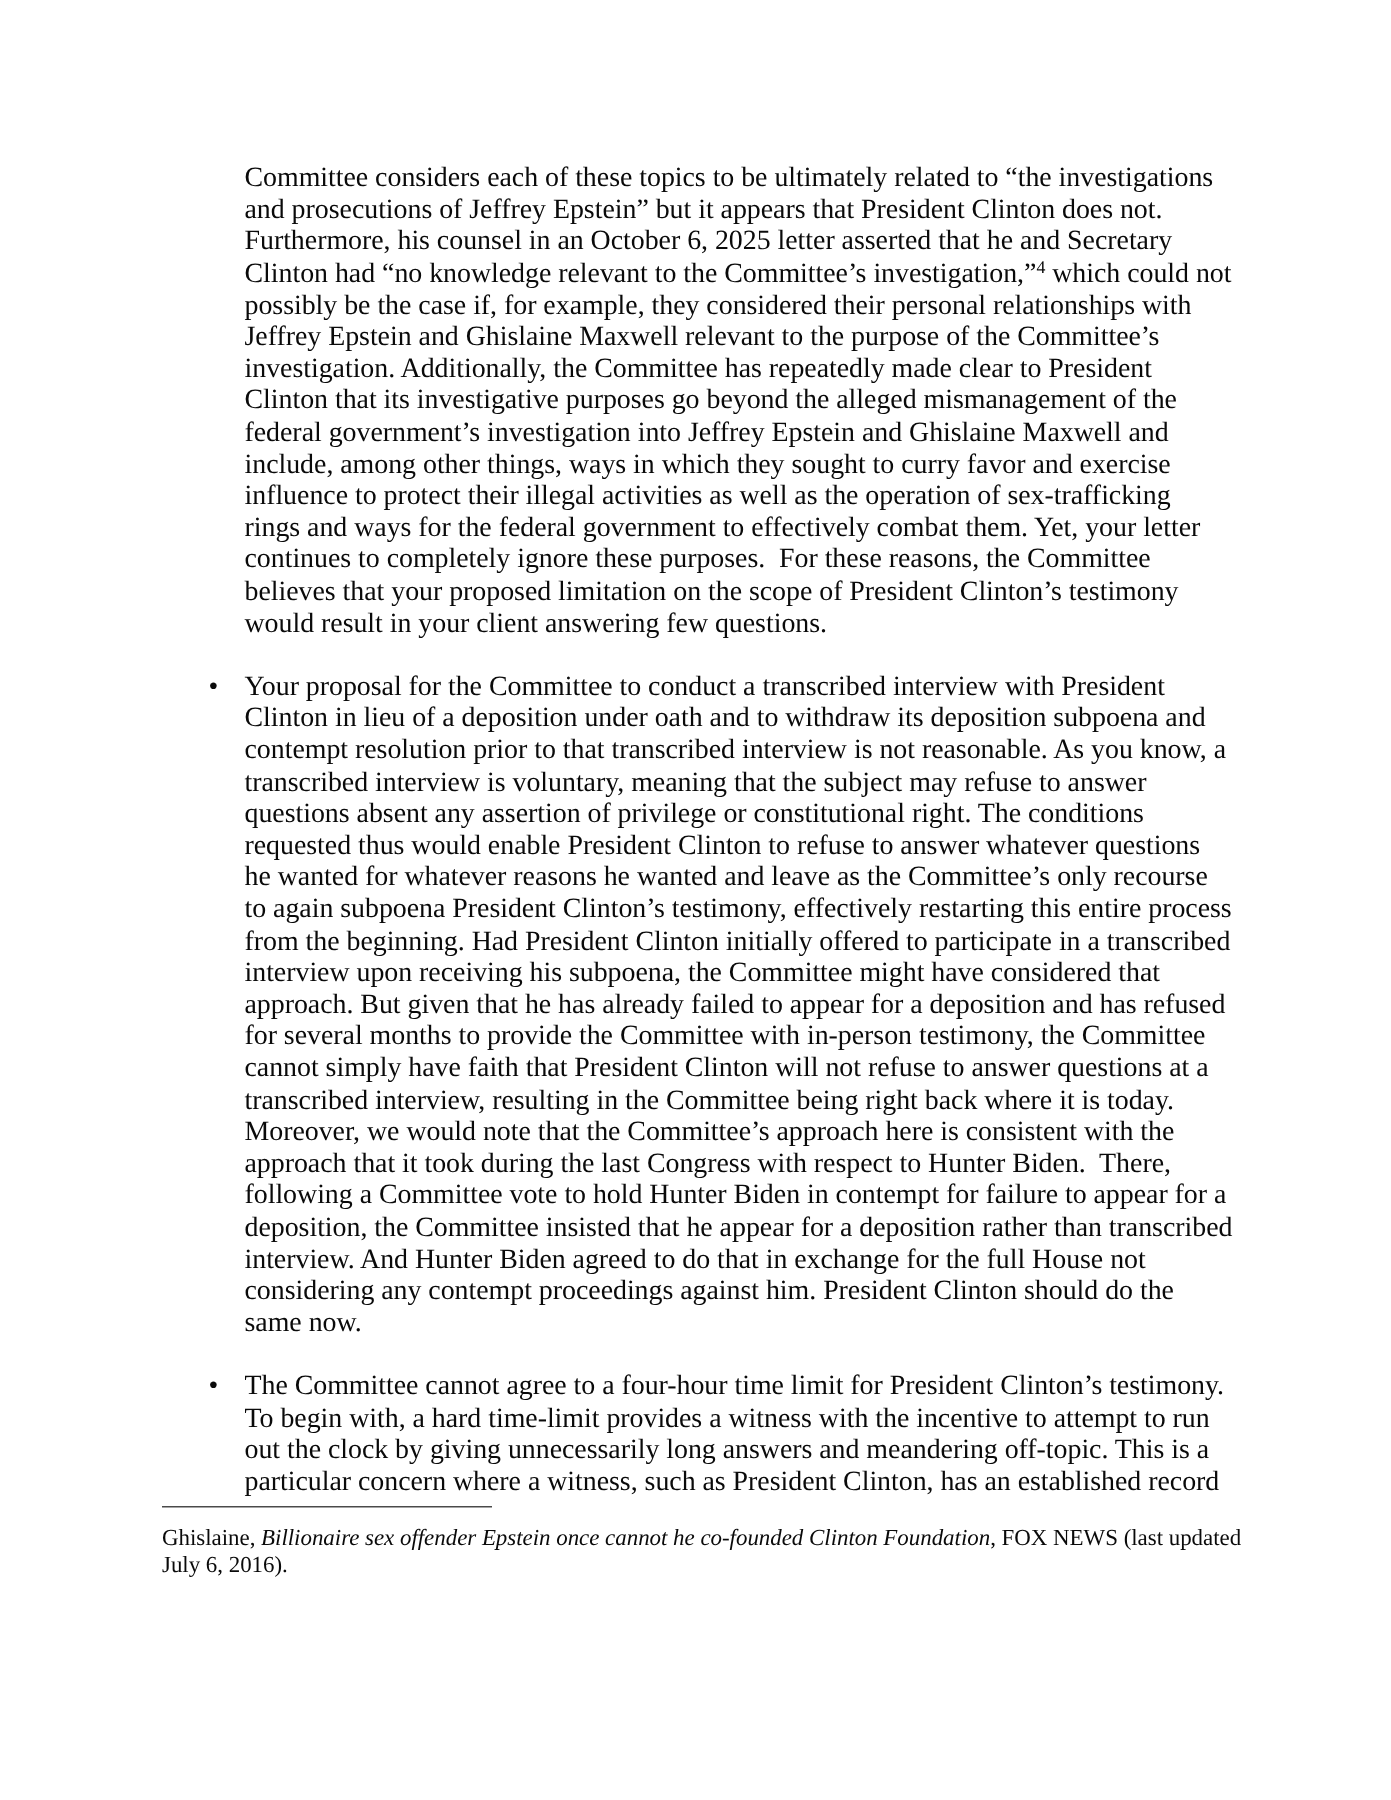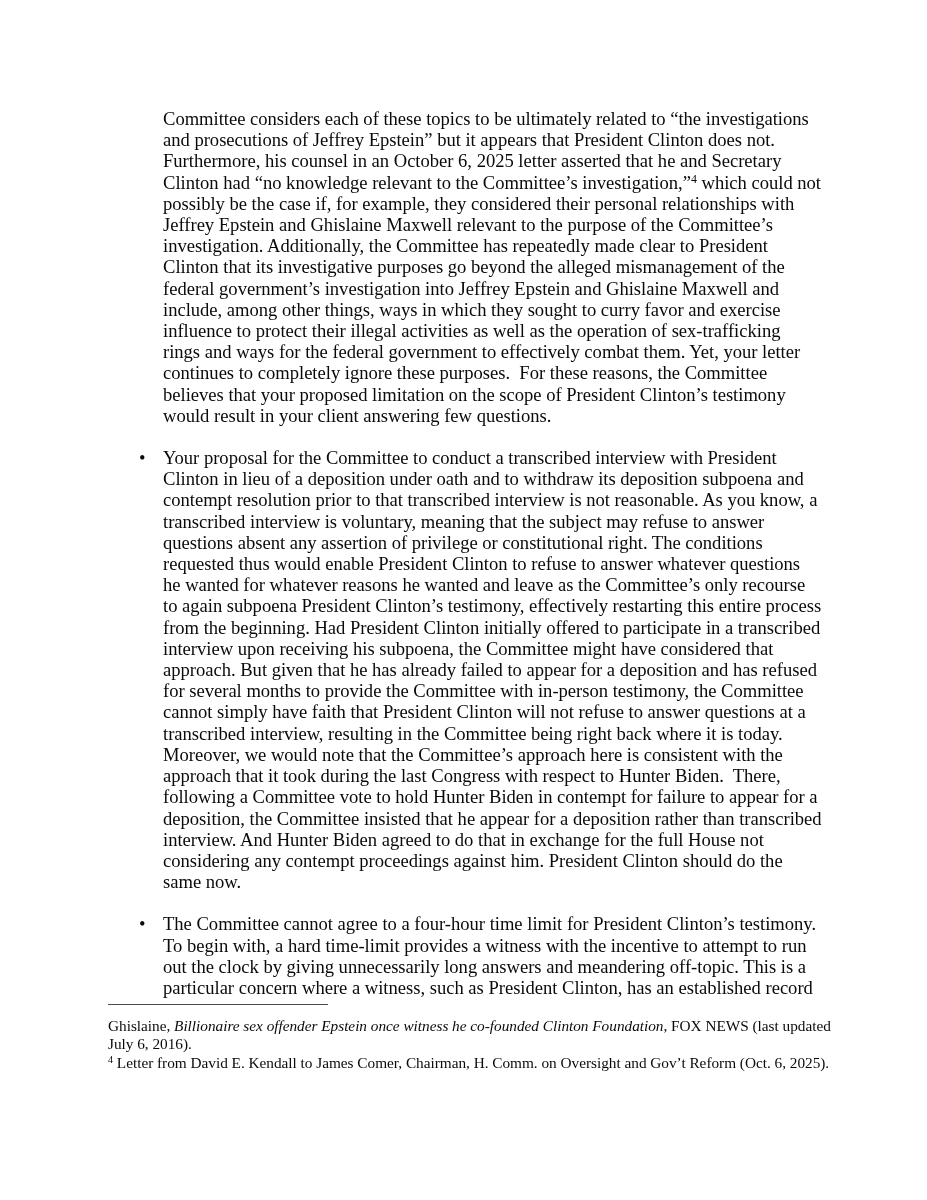"Billionaire sex offender Epstein once" span.fn-title { text: witness -> cannot }
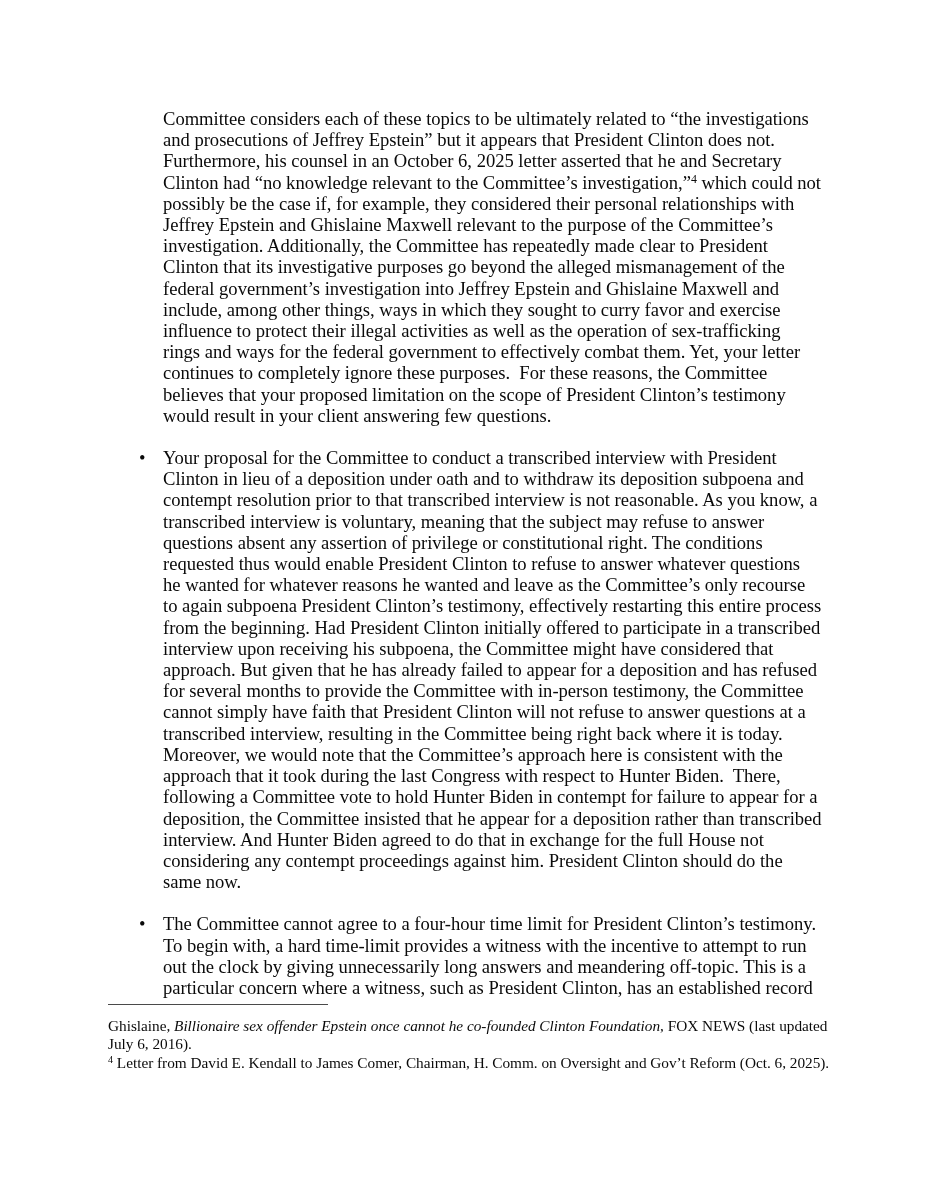"4 Letter from David E." p.footnote { html: <p><sup>4</sup><span> Letter from David E. Kendall to James Comer, Chairman, H. Comm. on Oversight and Gov’t Reform (Oct. 6, 2025).</span></p> -> none }
